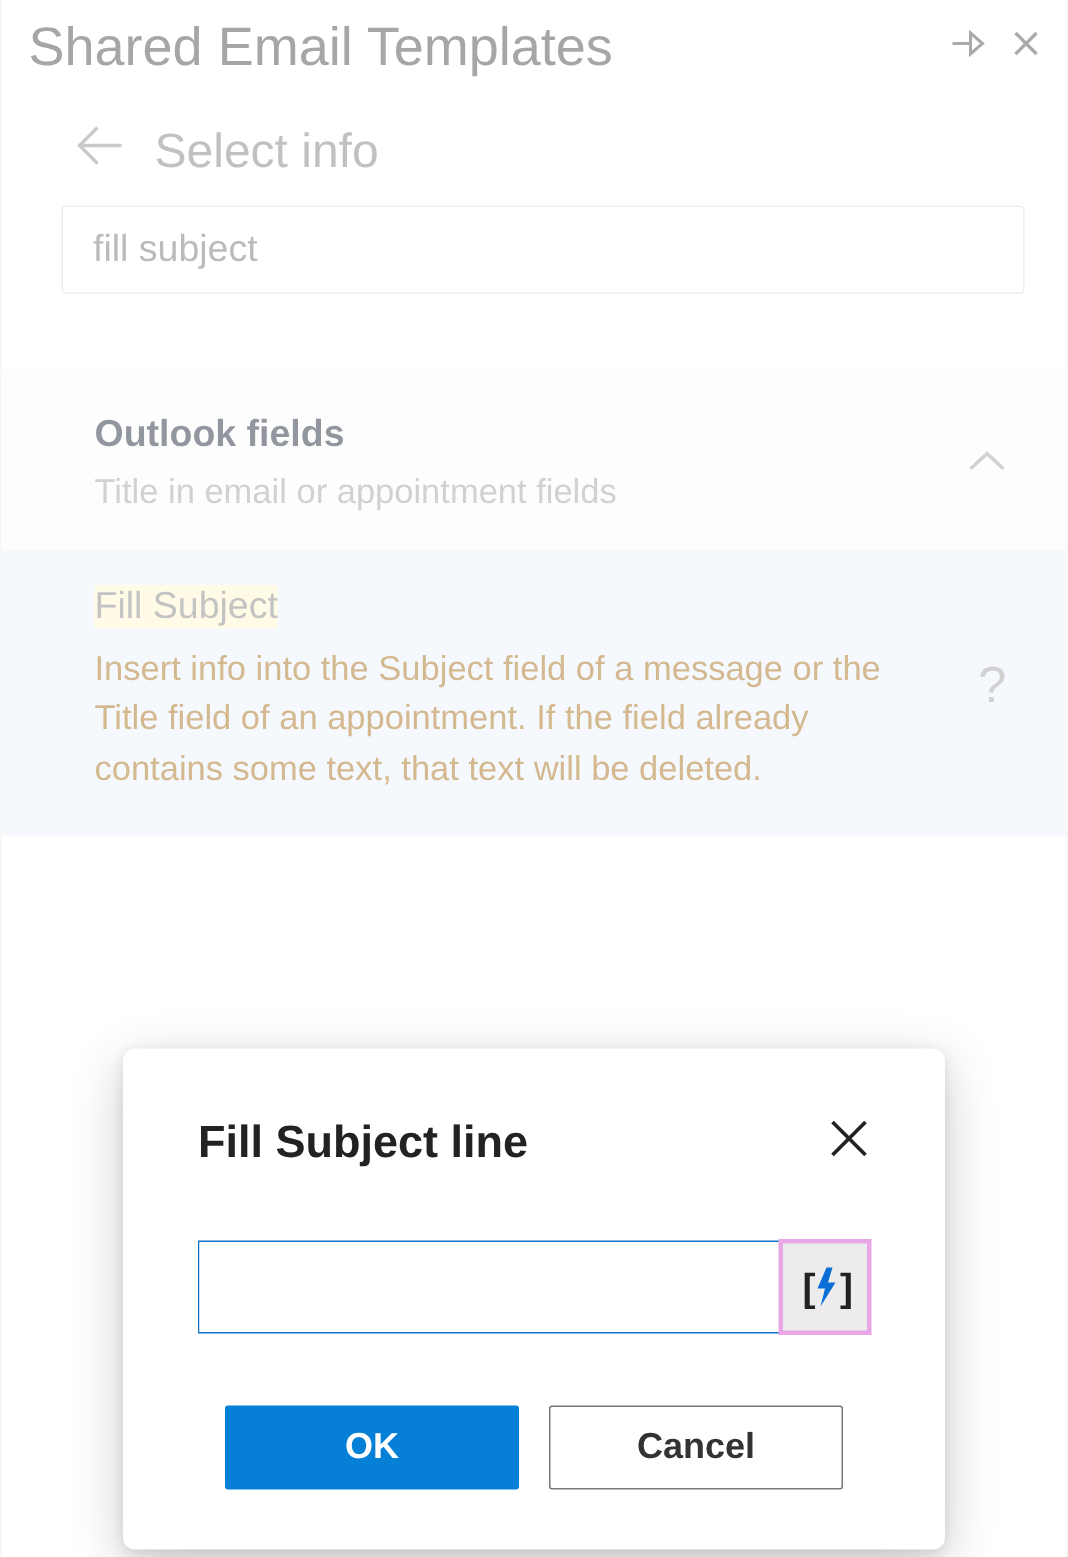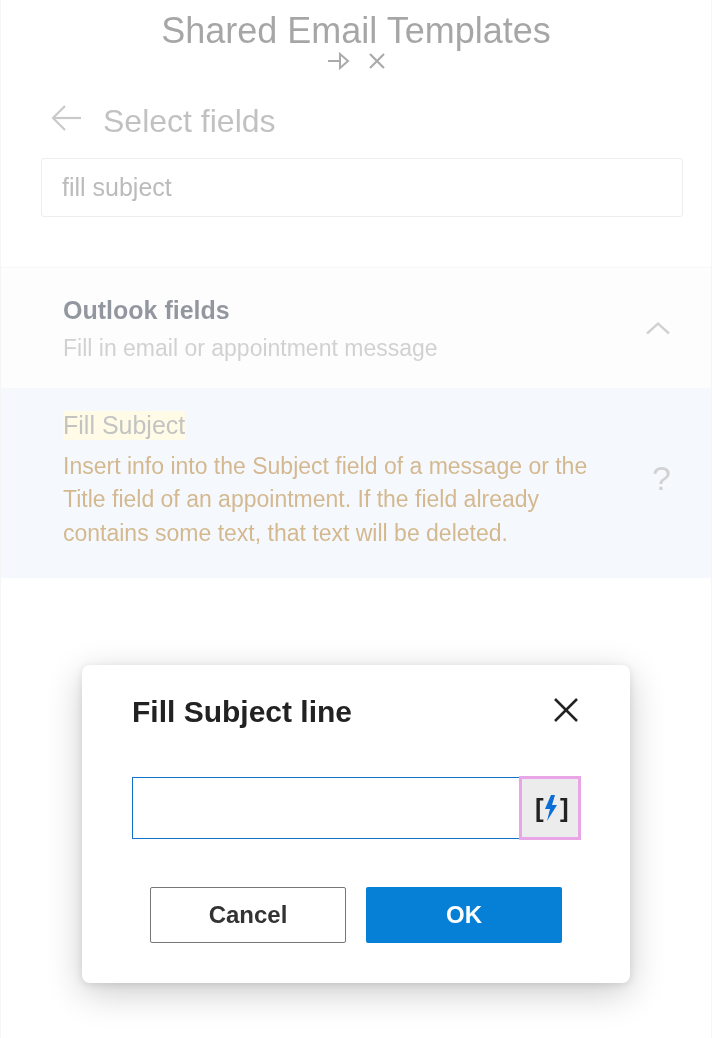"Shared Email Templates" .titlebar { flex-direction: column -> none }
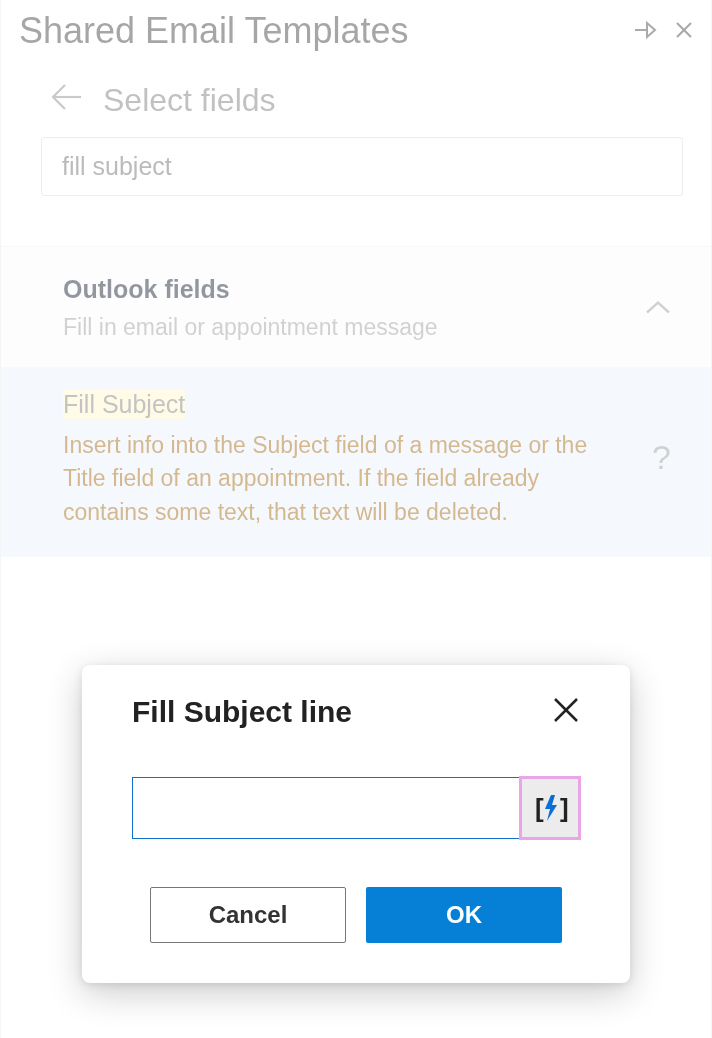"Select fields" h2 { text: fields -> info }
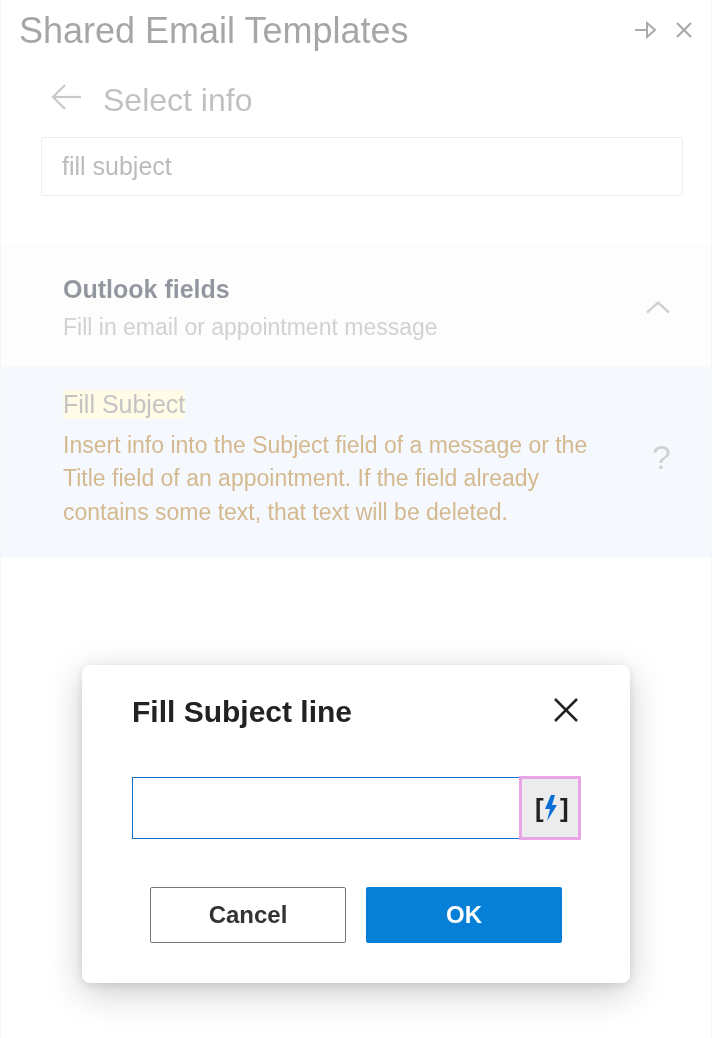"Fill in email or appointment" div.gdesc { text: Fill in email or appointment message -> Title in email or appointment fields }
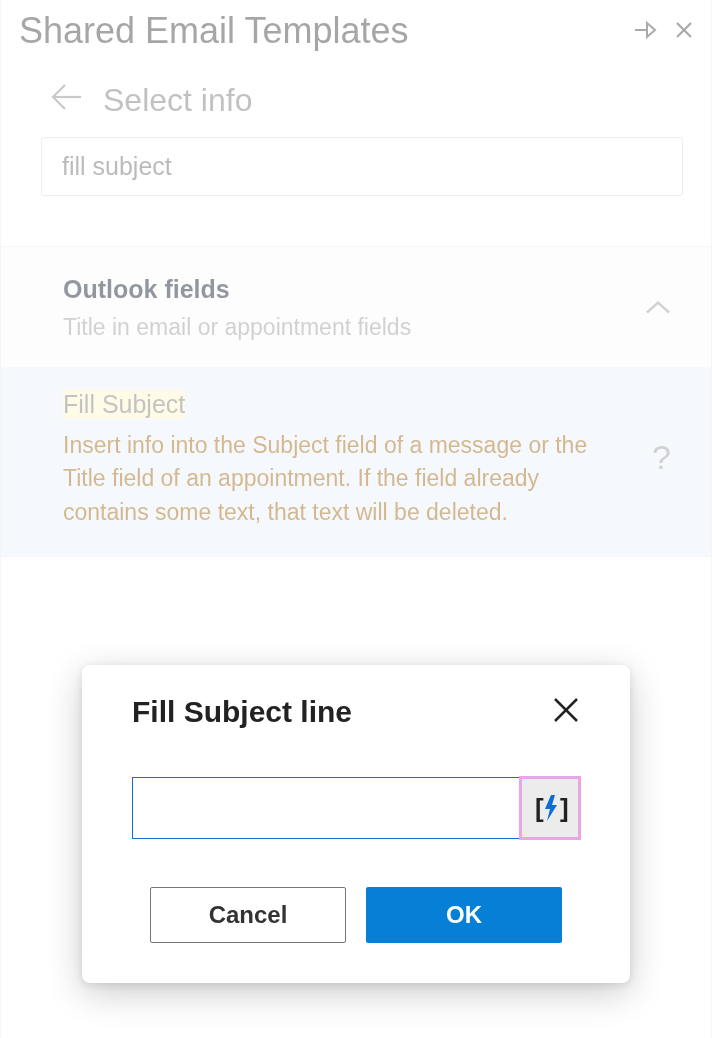"Fill Subject line" .dialog { padding: 30px 50px 40px 50px -> 46px 50px 40px 50px; top: 665px -> 699px }
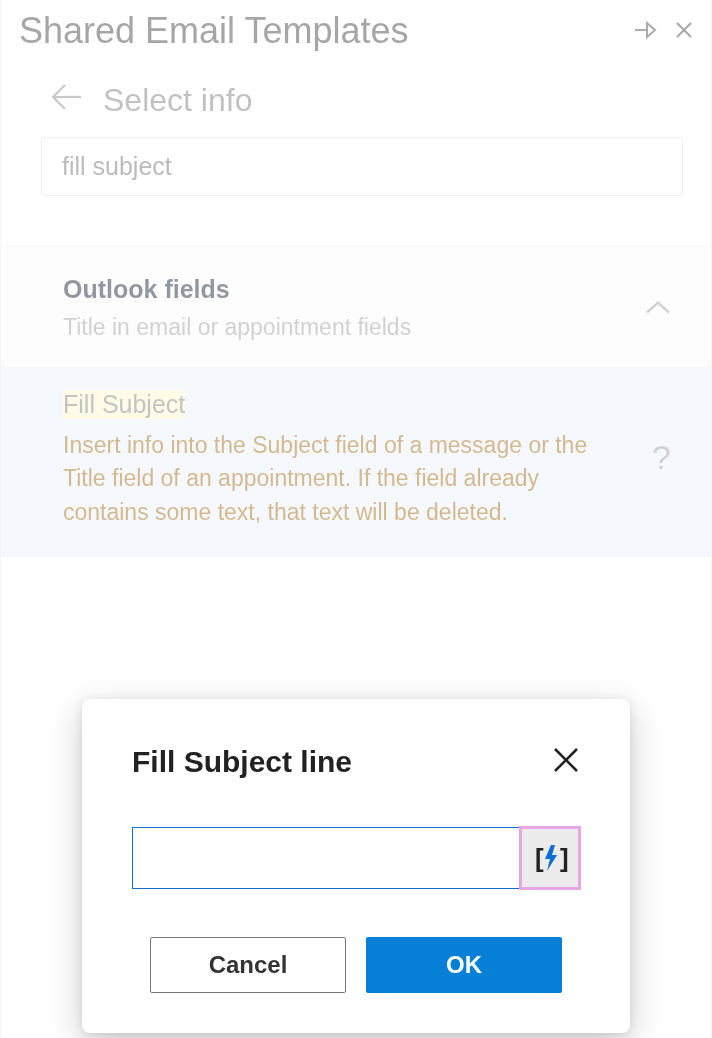"Cancel" div.btn { order: before "OK" -> after "OK" }
